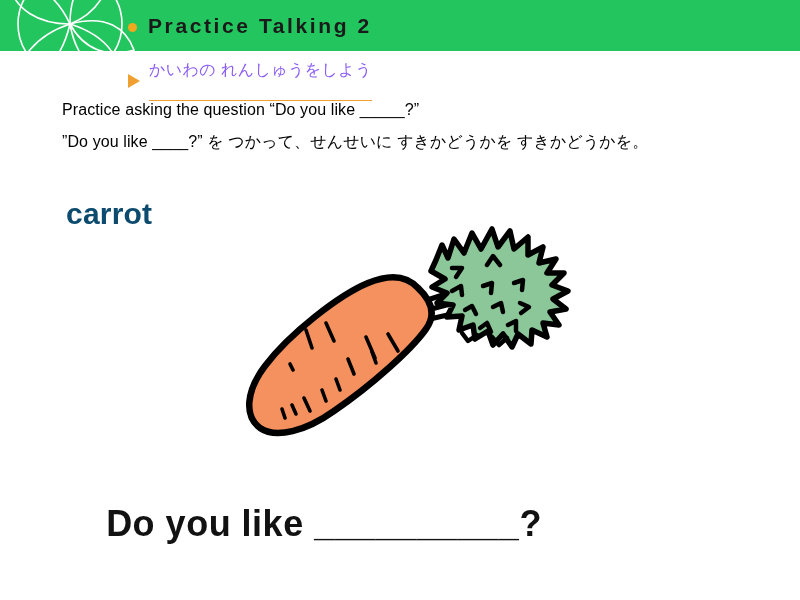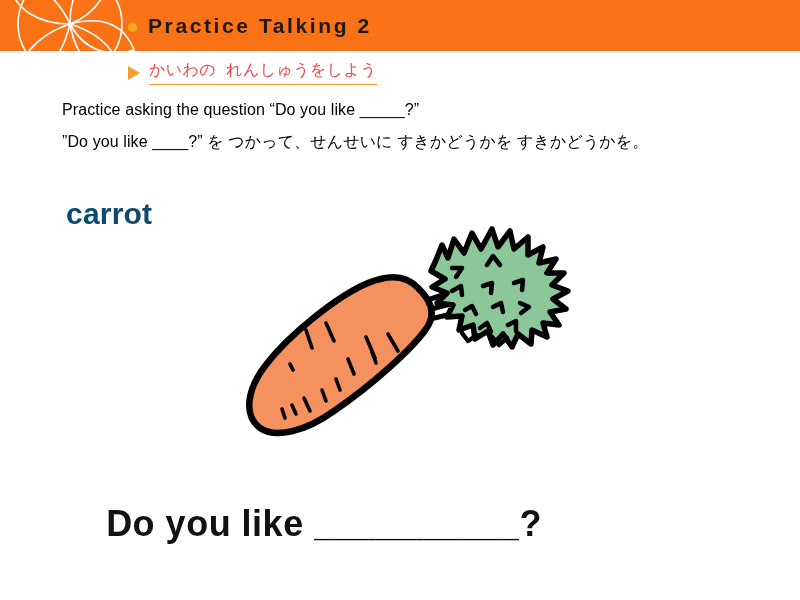"Practice Talking 2" .header-band { background: #f97316 -> #22c55e }
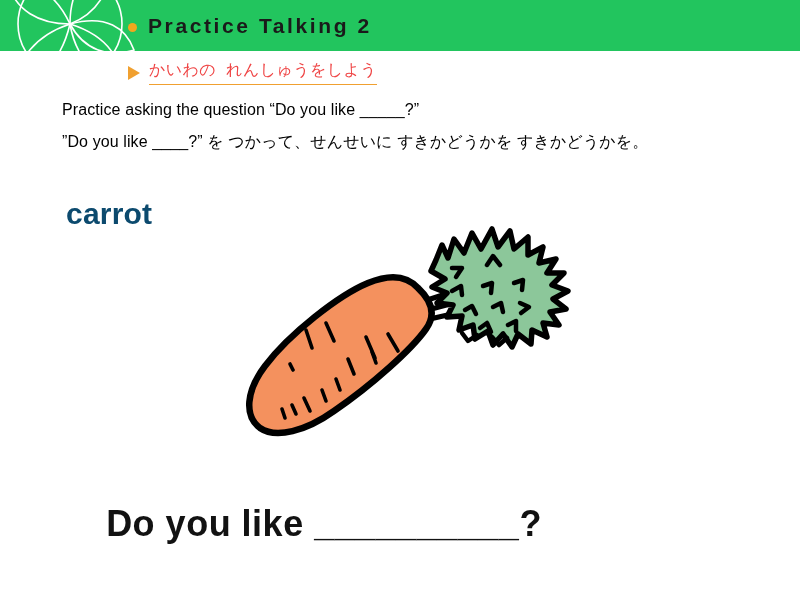"かいわの れんしゅうをしよう" .subtitle-text { color: #ef4444 -> #8b5cf6; font-family: Liberation Mono, monospace -> none; padding-bottom: 3px -> 19px }
